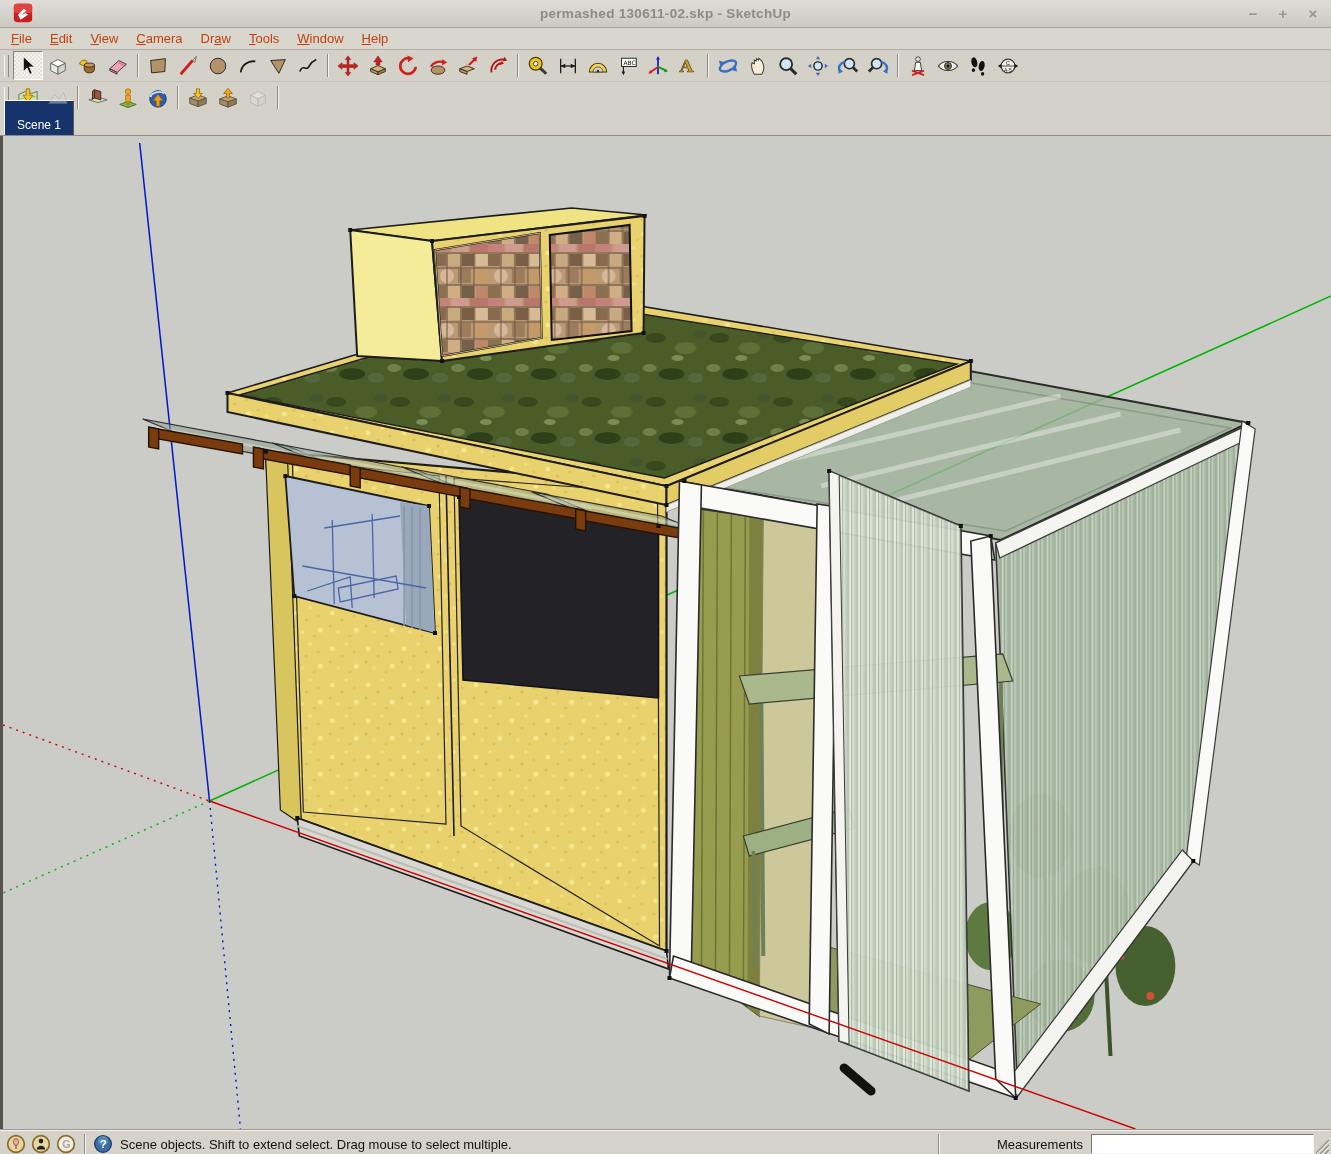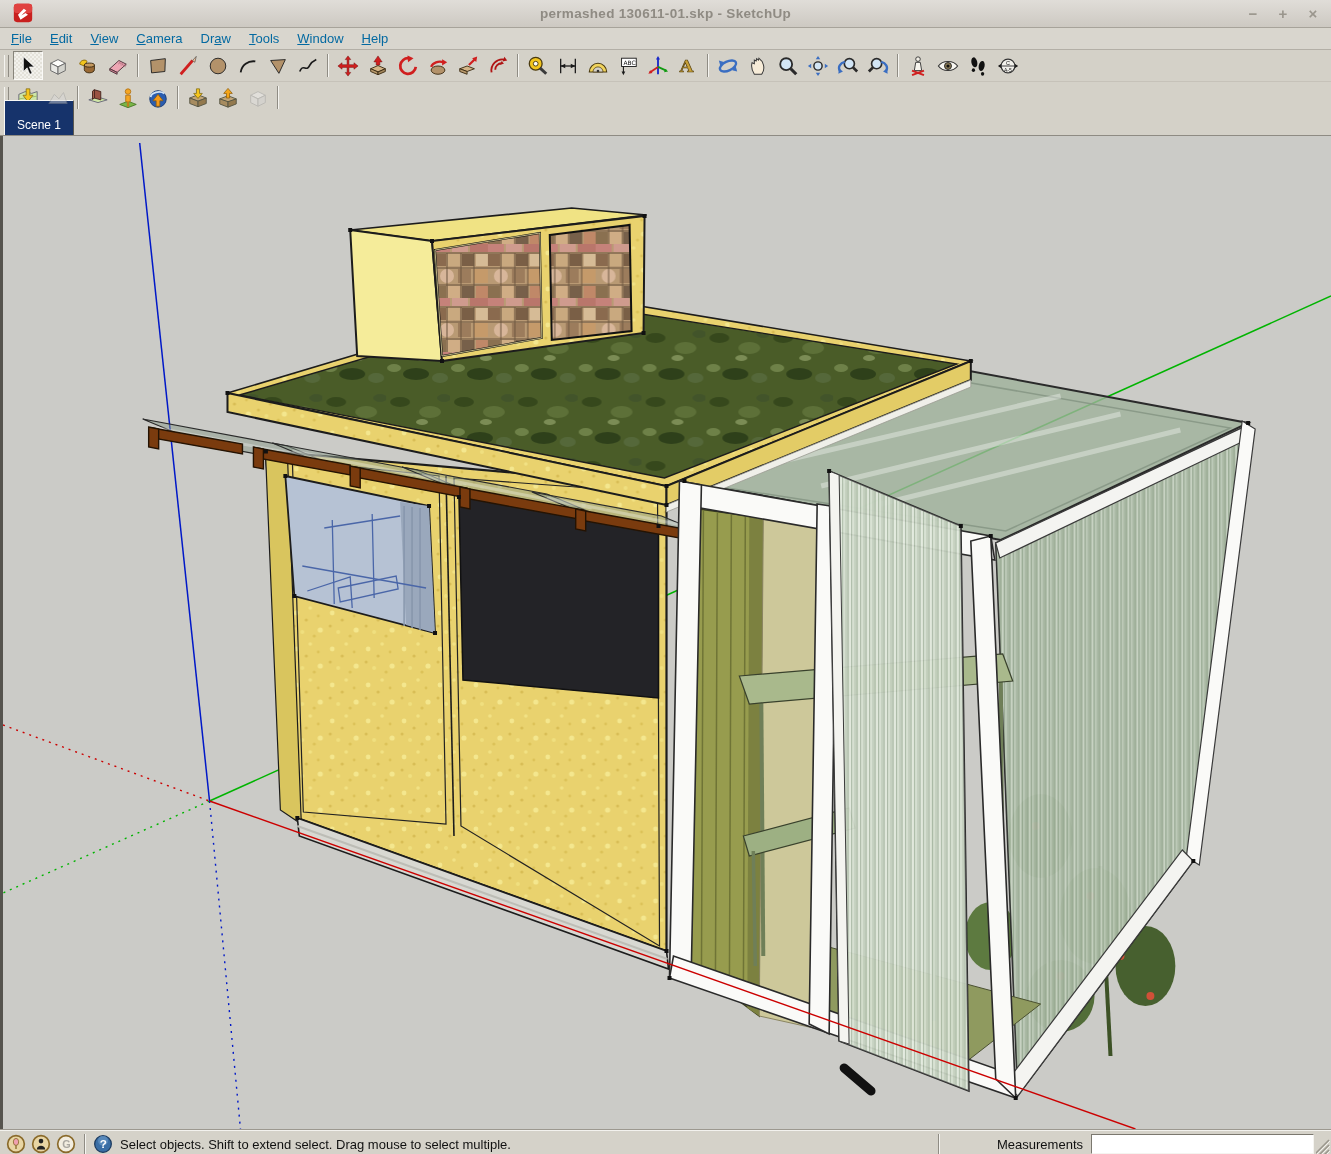"permashed 130611-01.skp - SketchUp" span.title-text { text: 130611-01.skp -> 130611-02.skp }
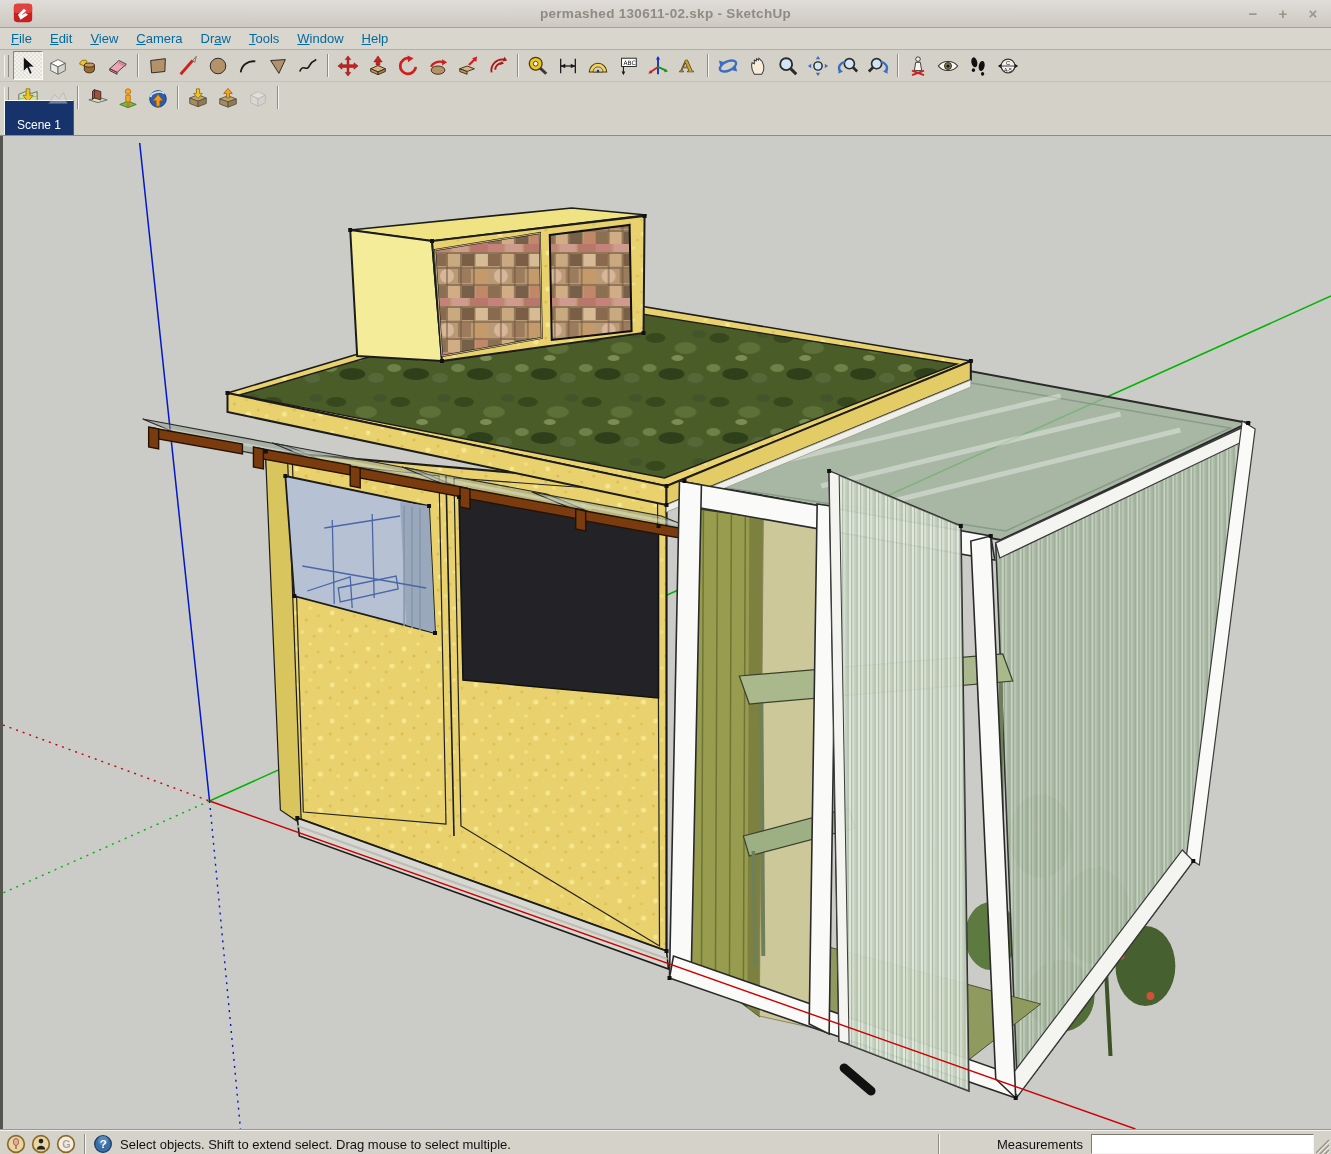"File" .menu-item { color: #0369a1 -> #c2410c }
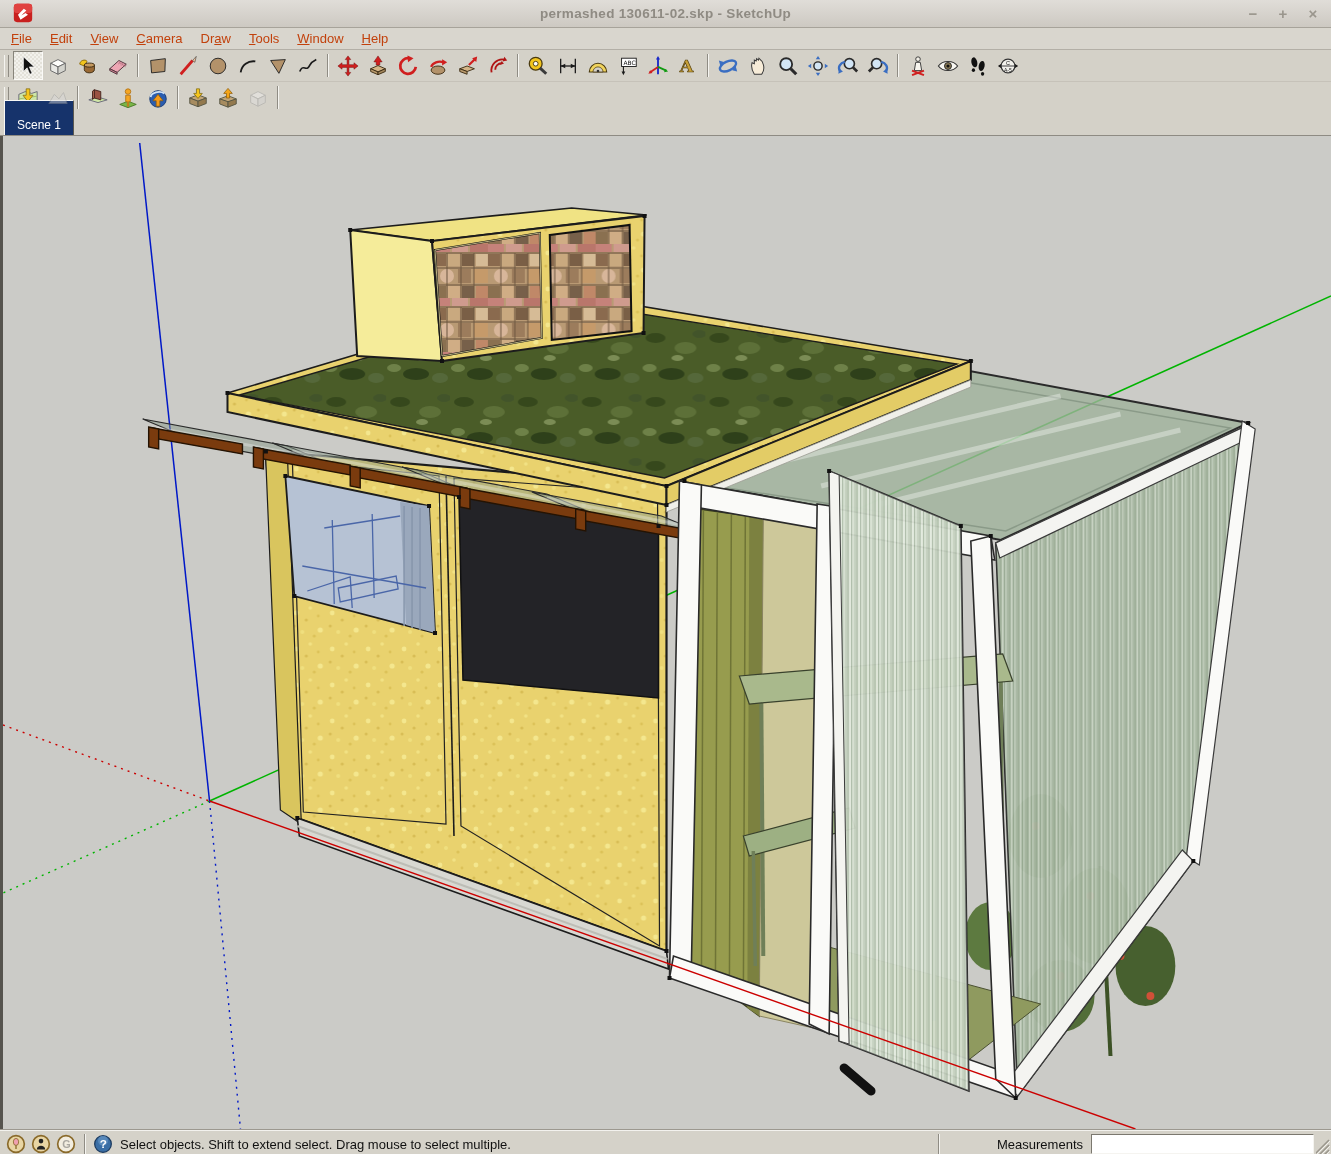"Select objects. Shift to extend" span.sb-msg { text: Select -> Scene }
